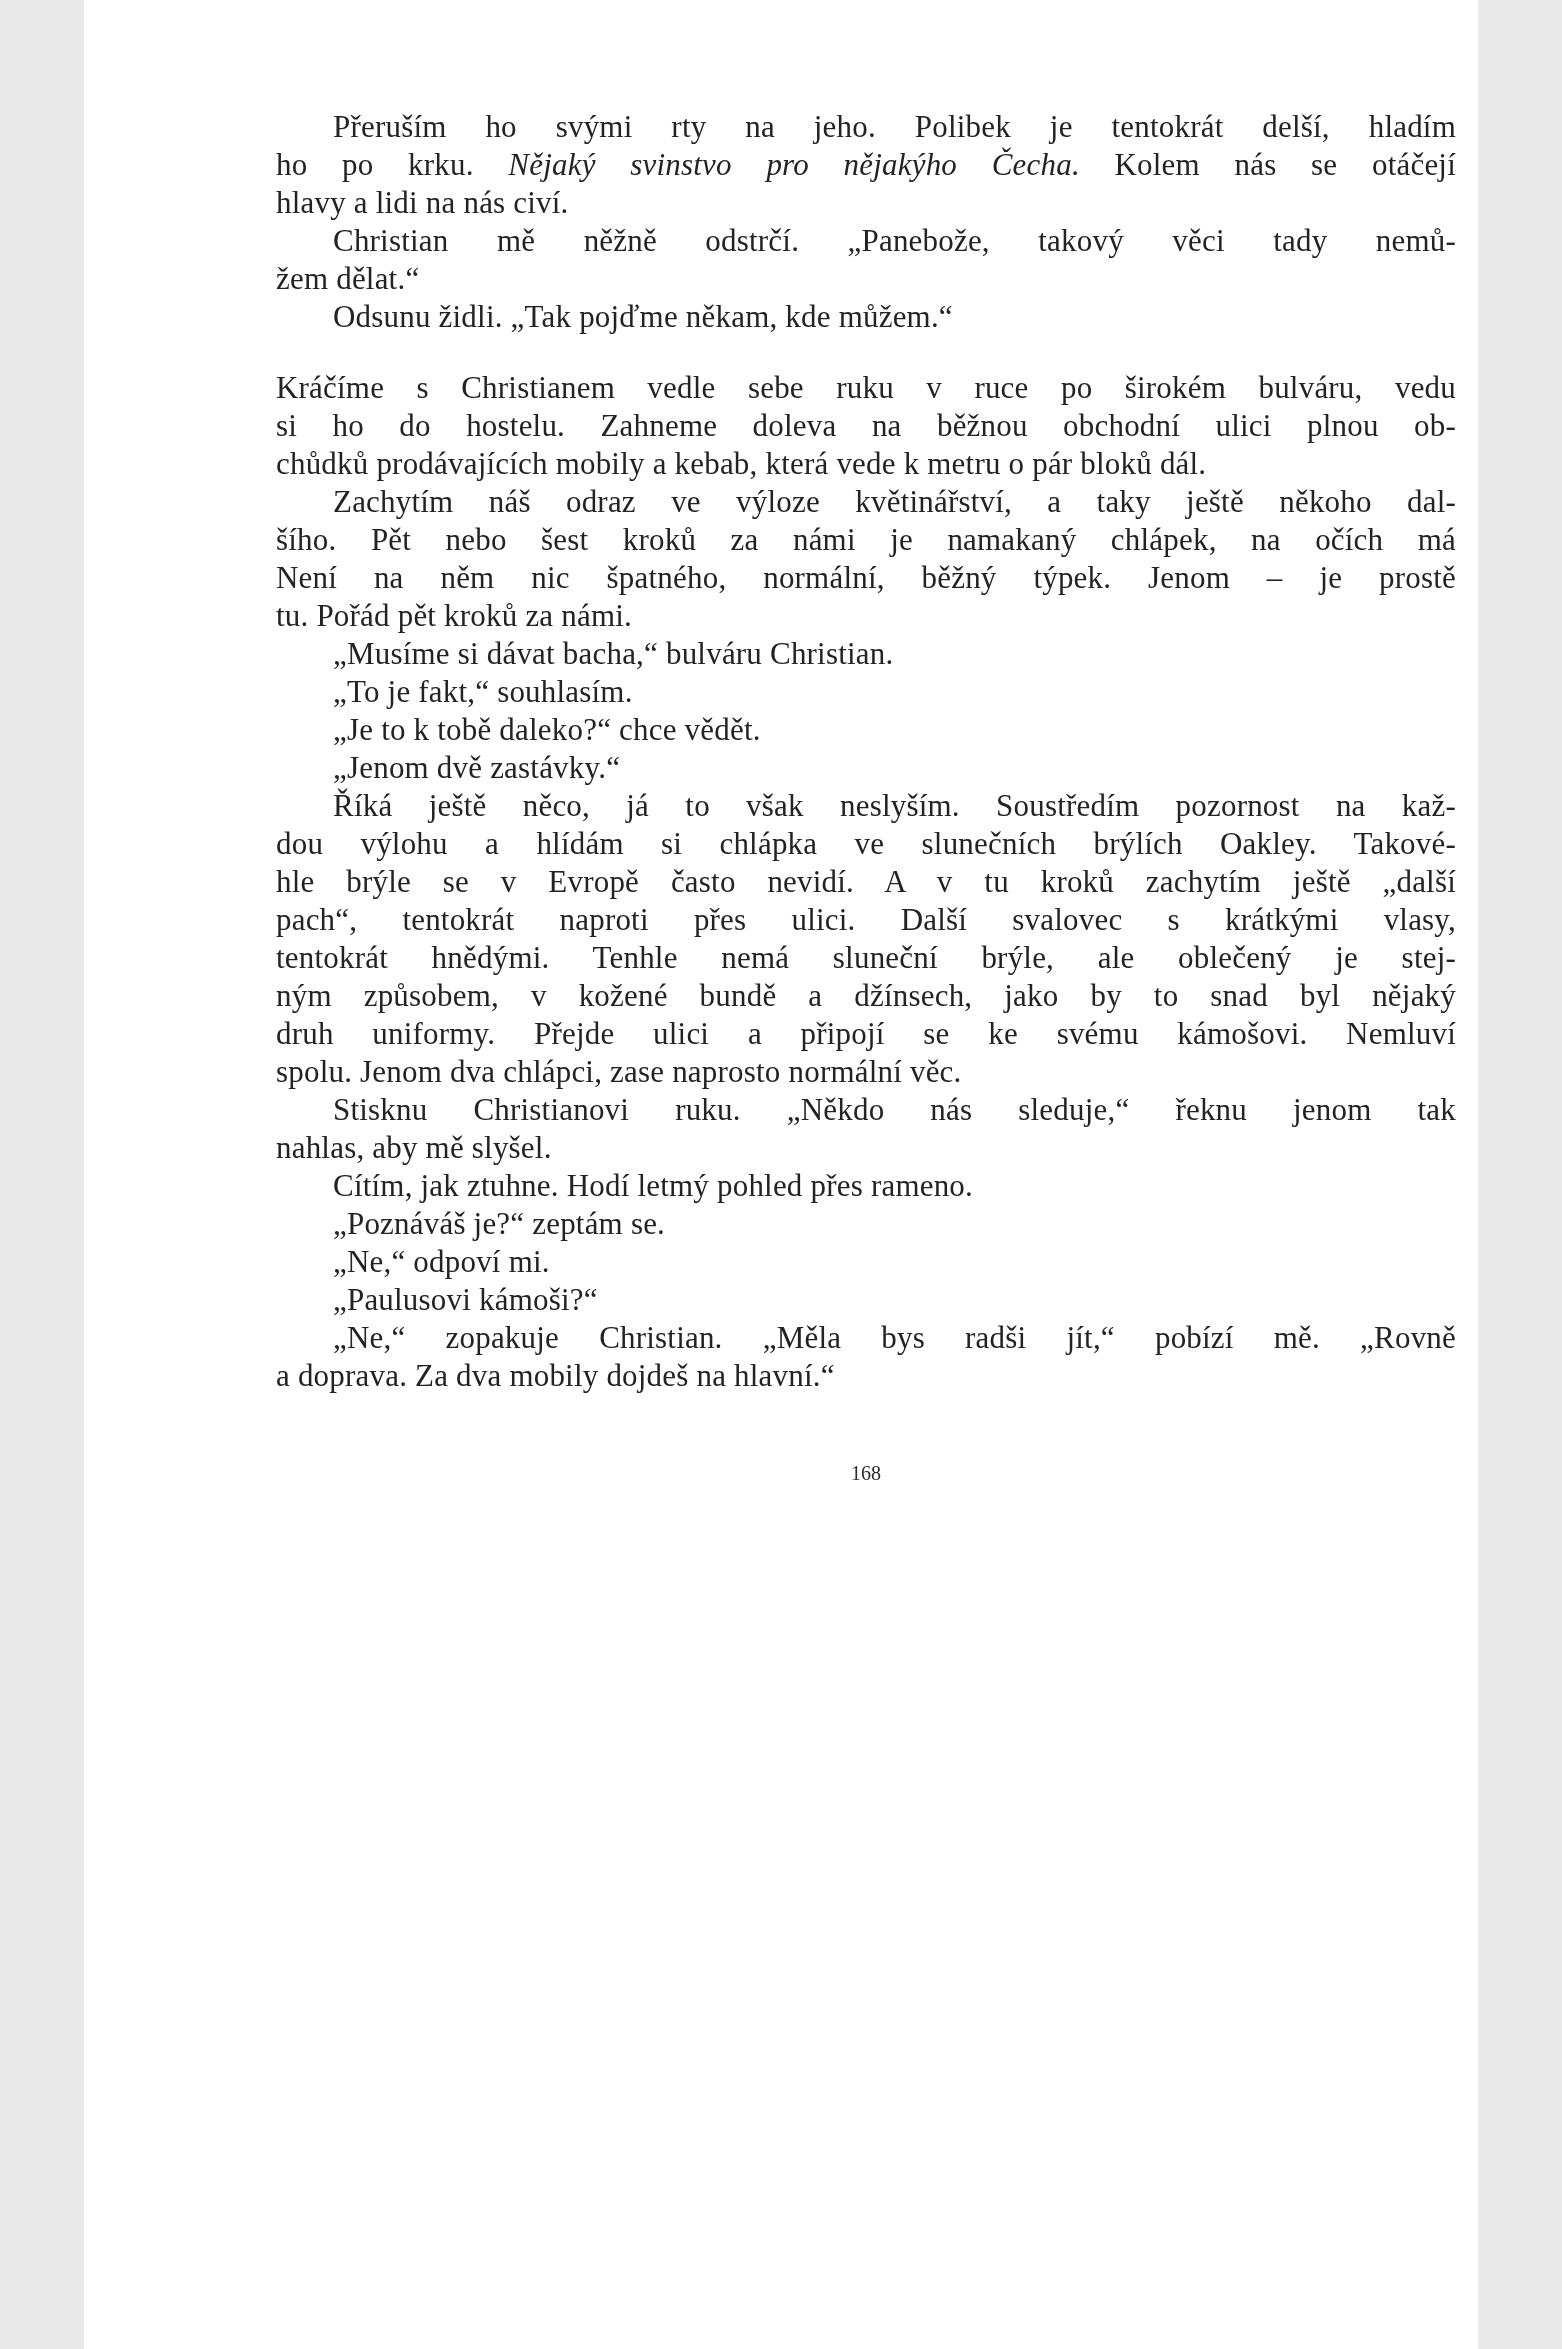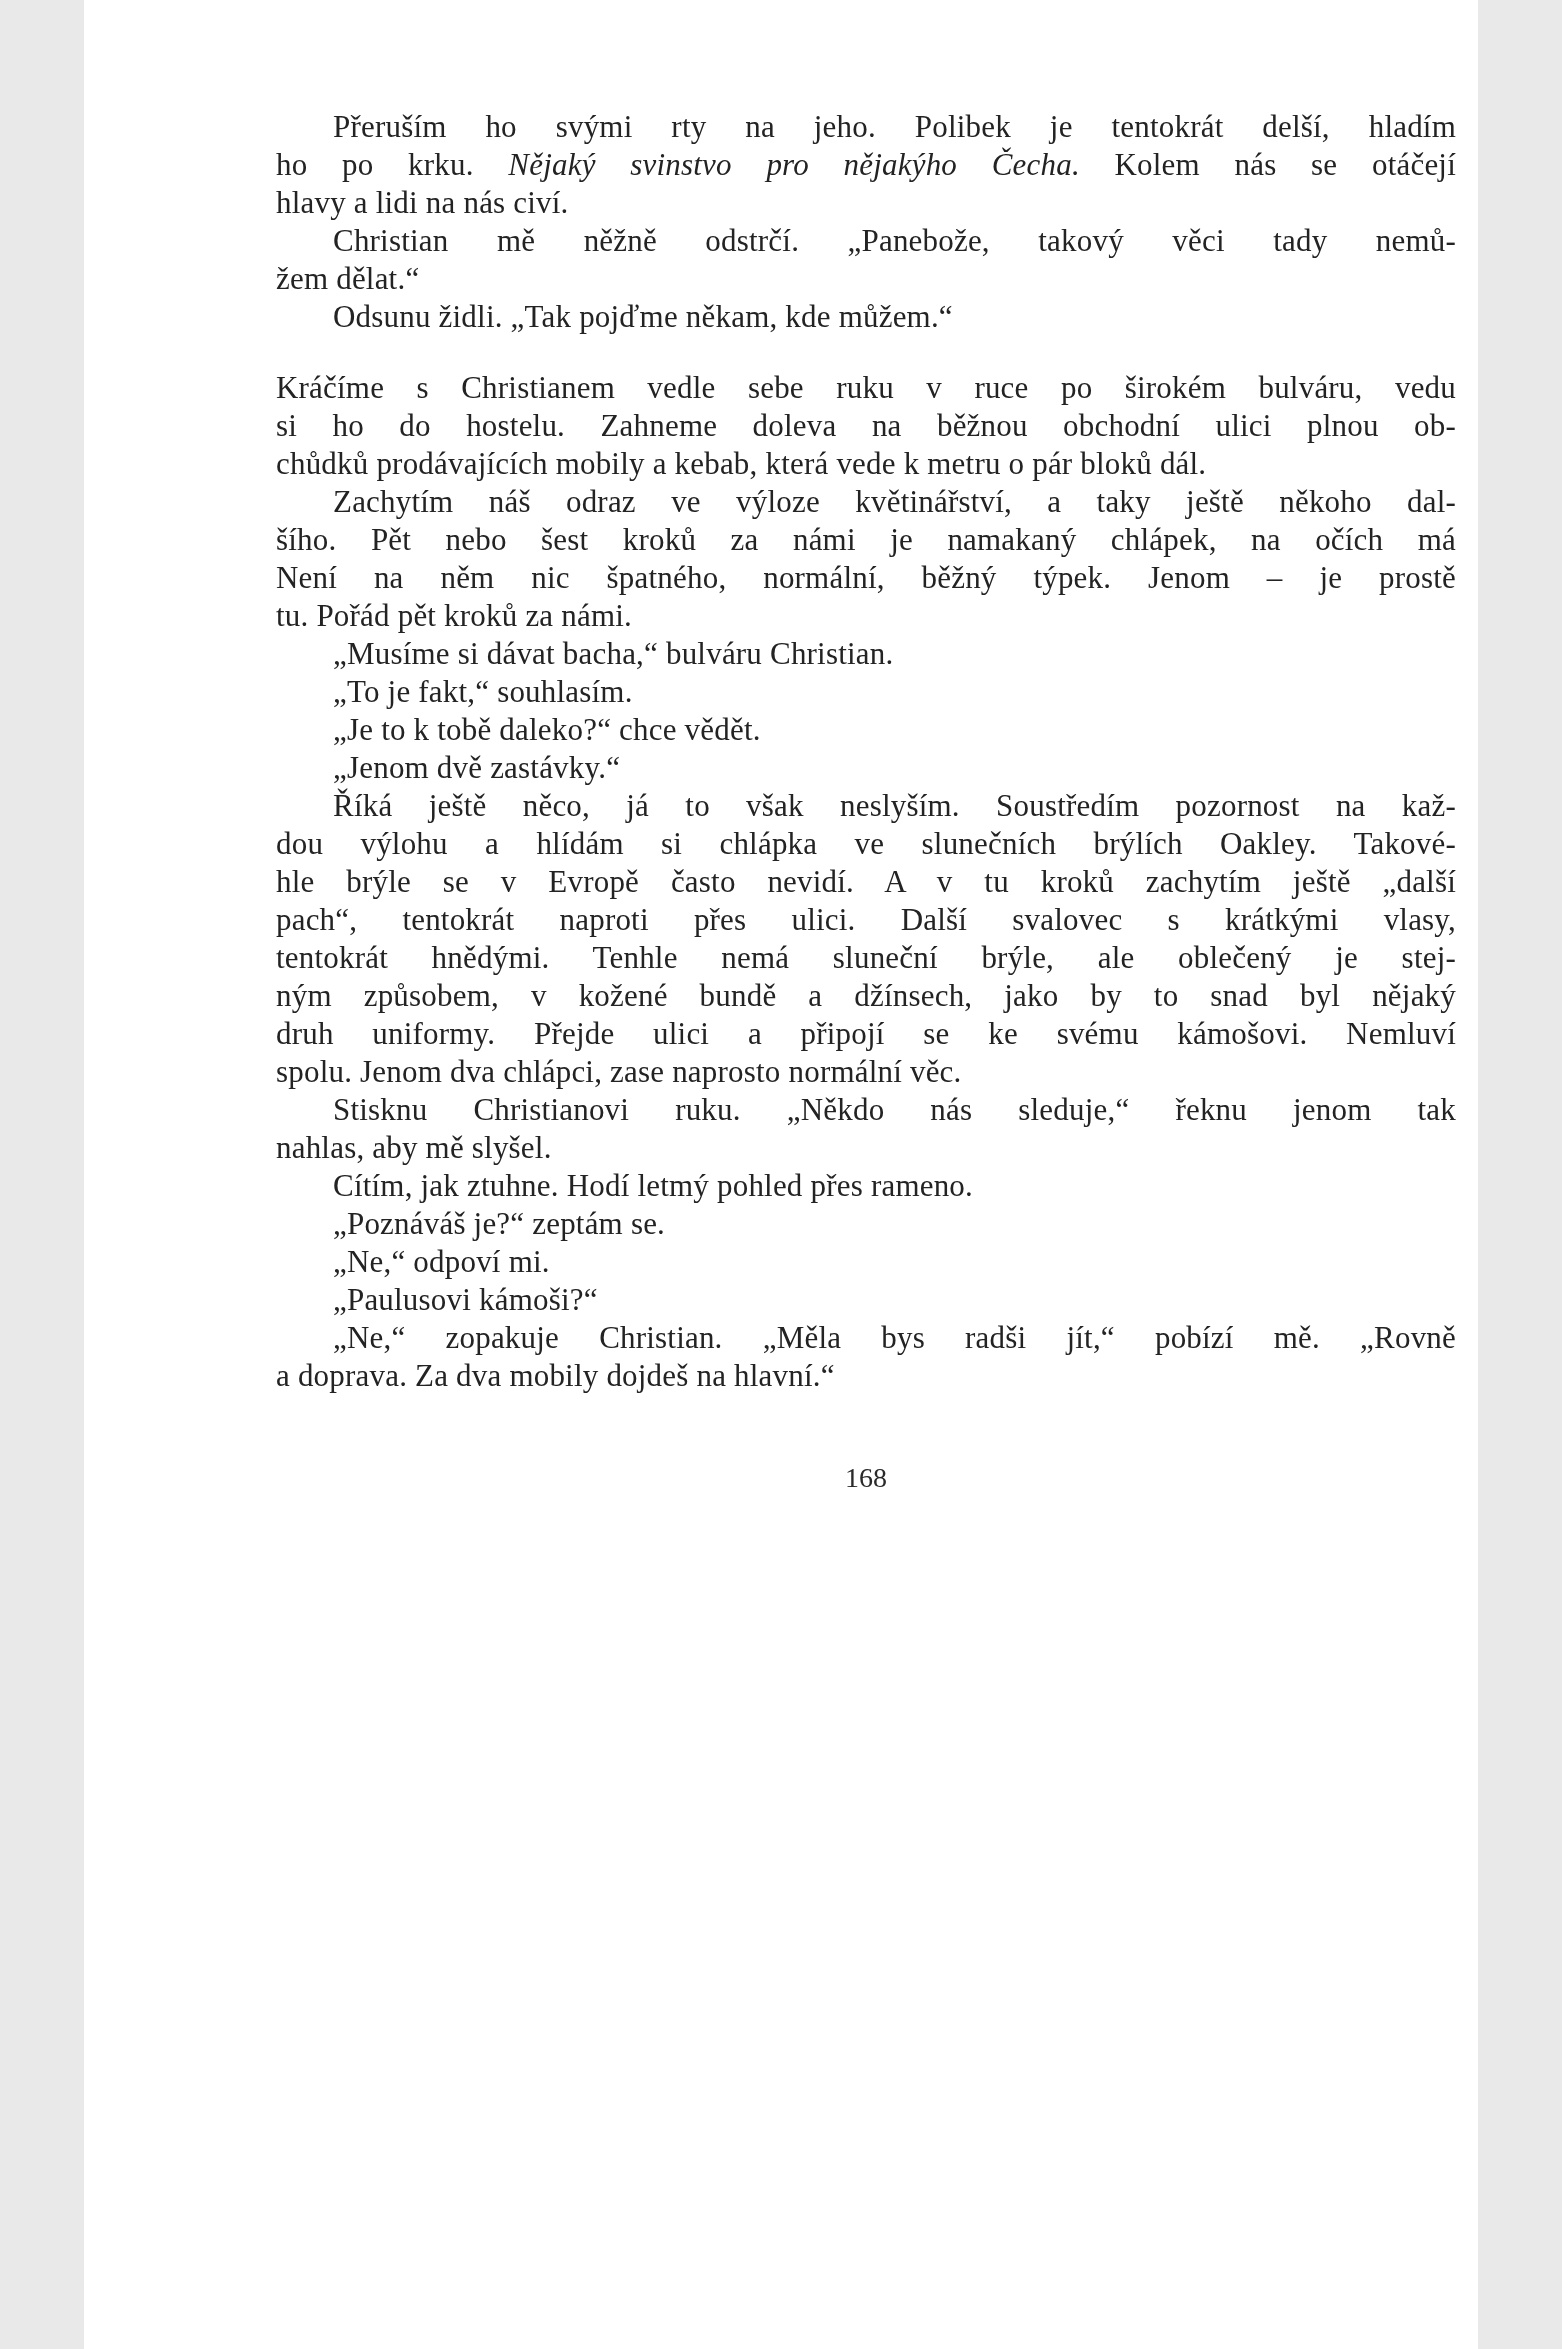"168" .pageno { font-size: 28px -> 20px }
